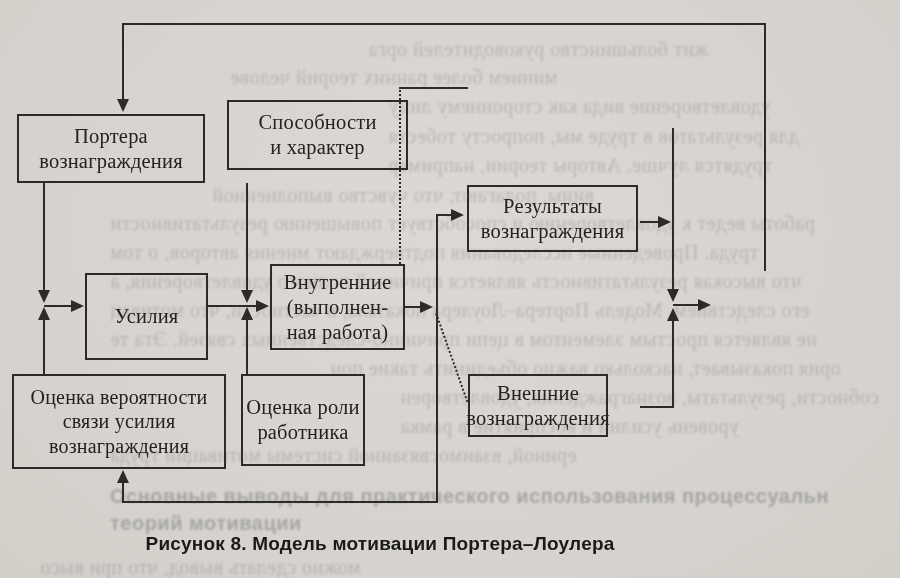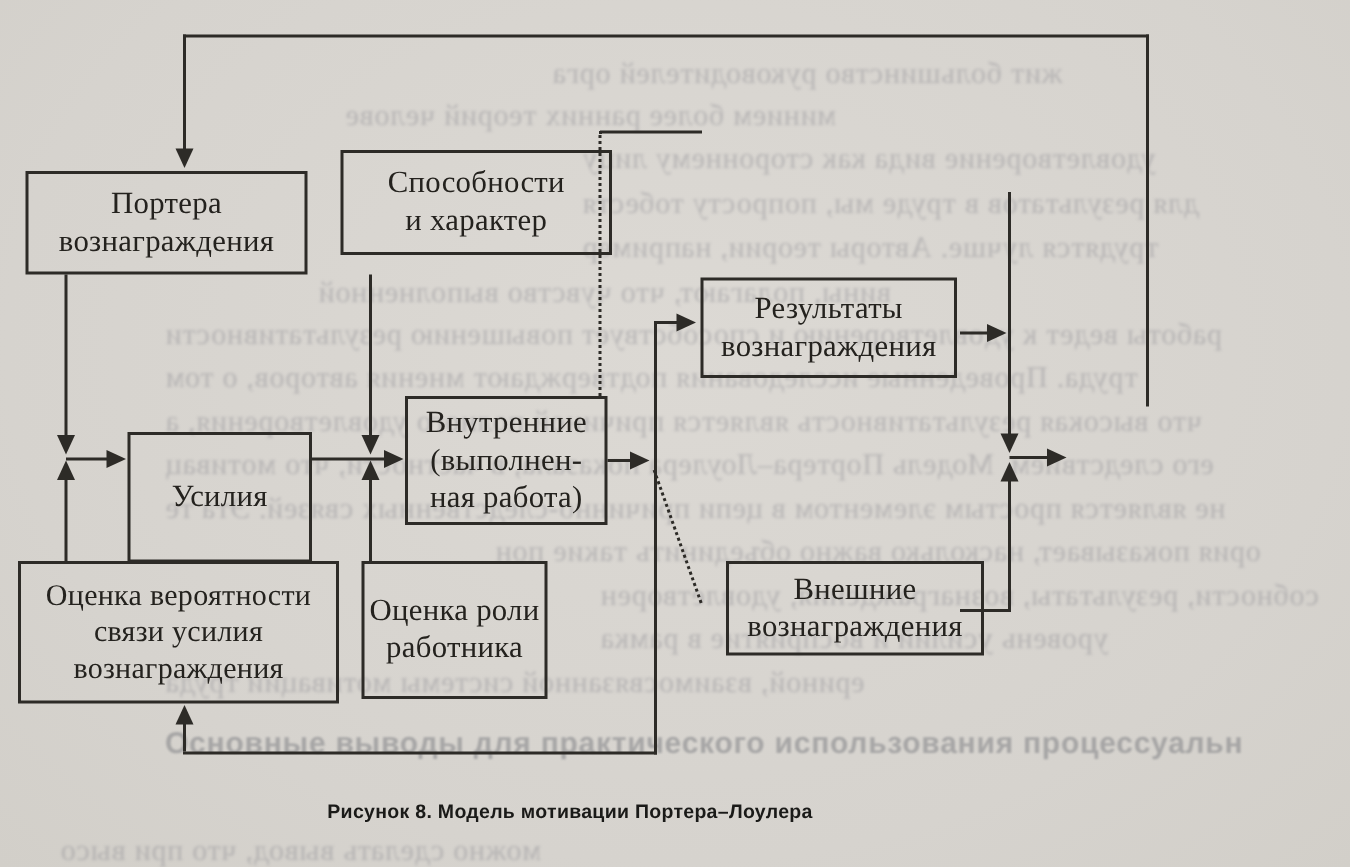"Усилия" div.dbox { top: 288px -> 273px }
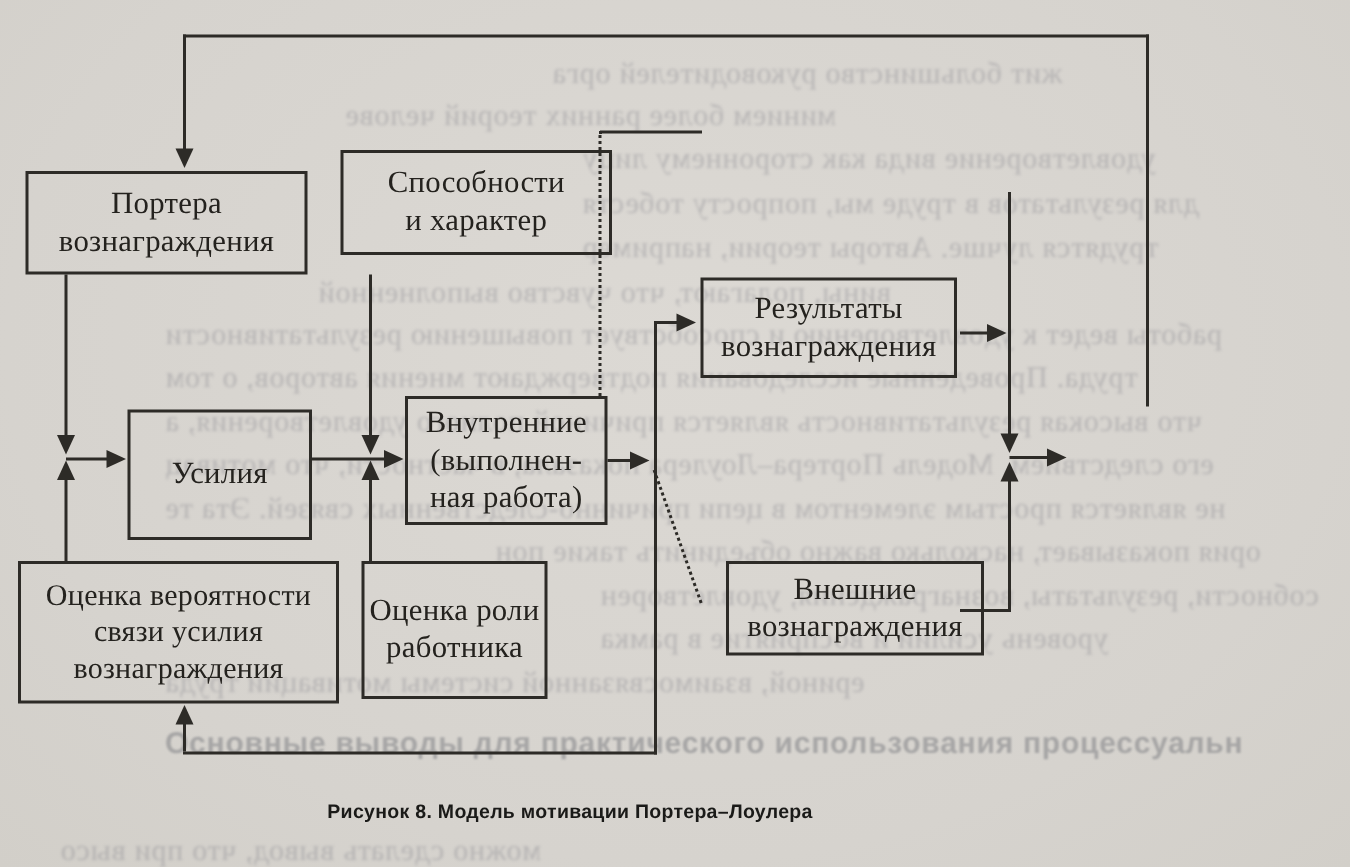"Внешние" div.dbox { left: 484px -> 468px; width: 172px -> 140px }
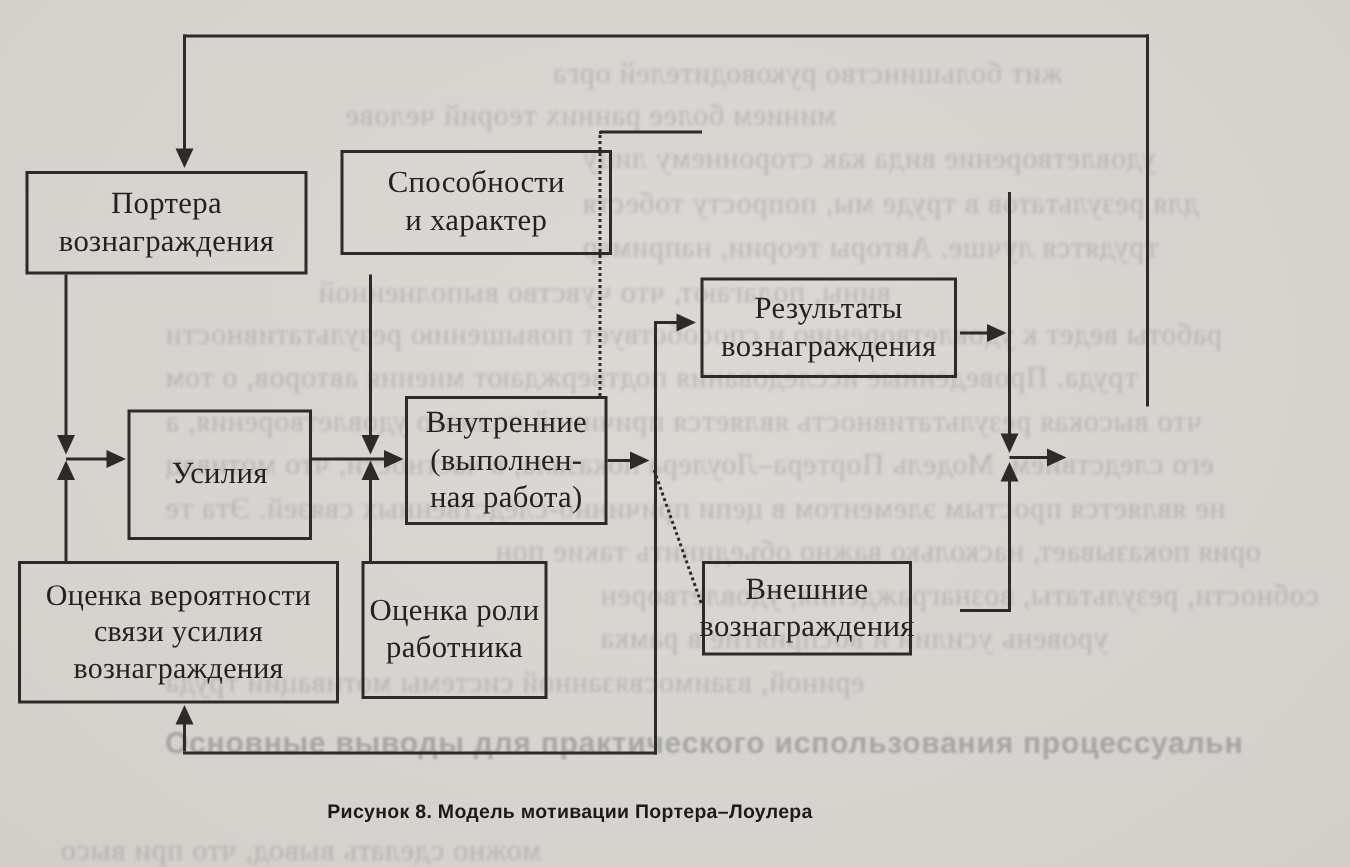"теорий мотивации" span.bleed { html: none -> <span>теорий мотивации</span> }
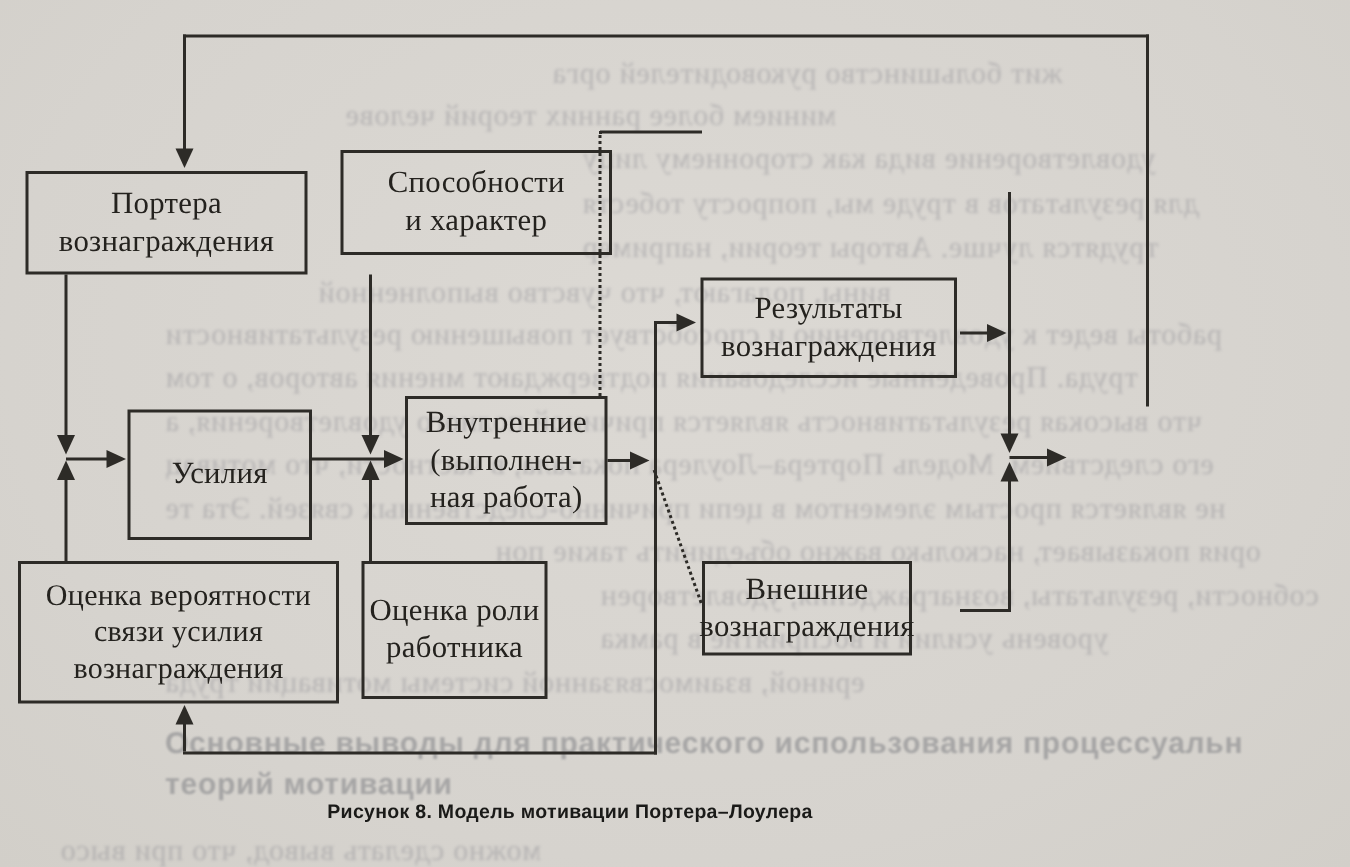"Рисунок 8. Модель мотивации" .caption { font-size: 13px -> 19px }
